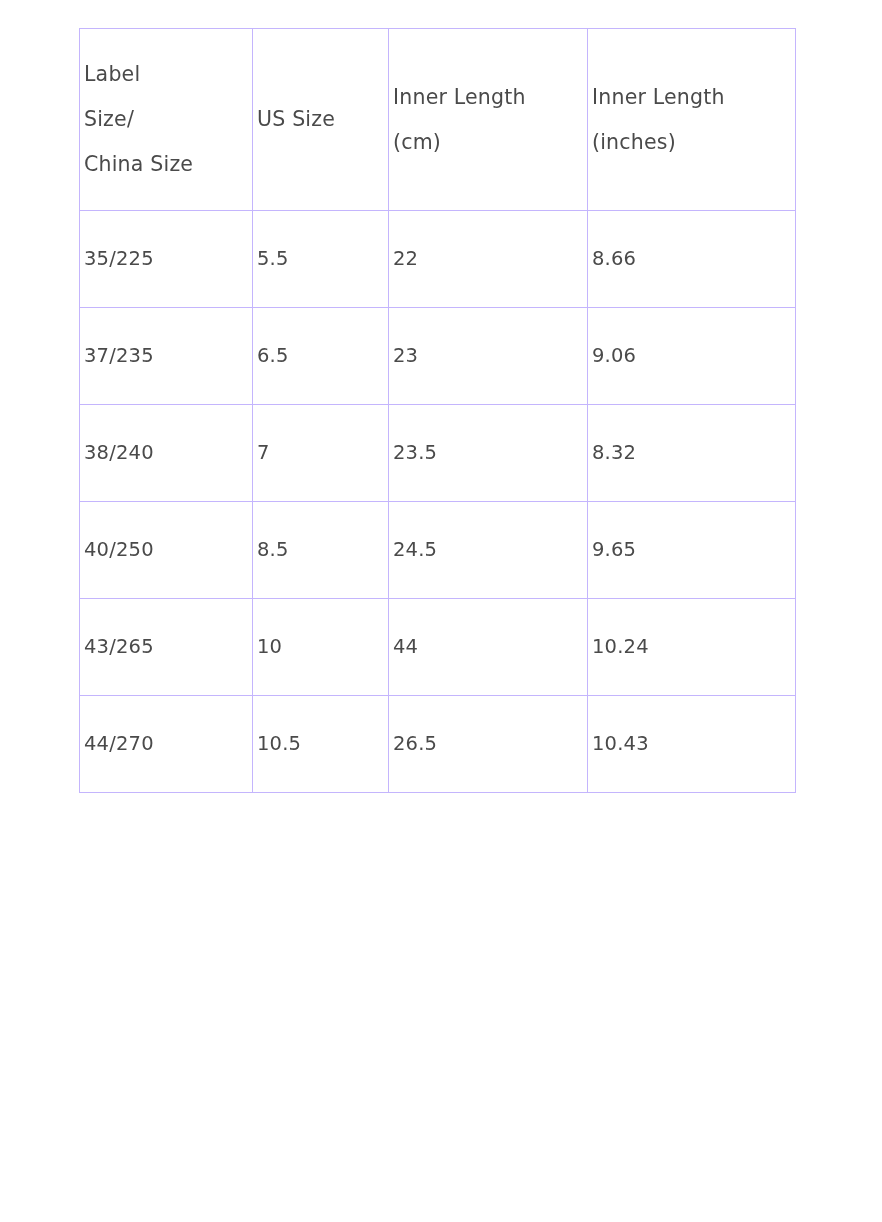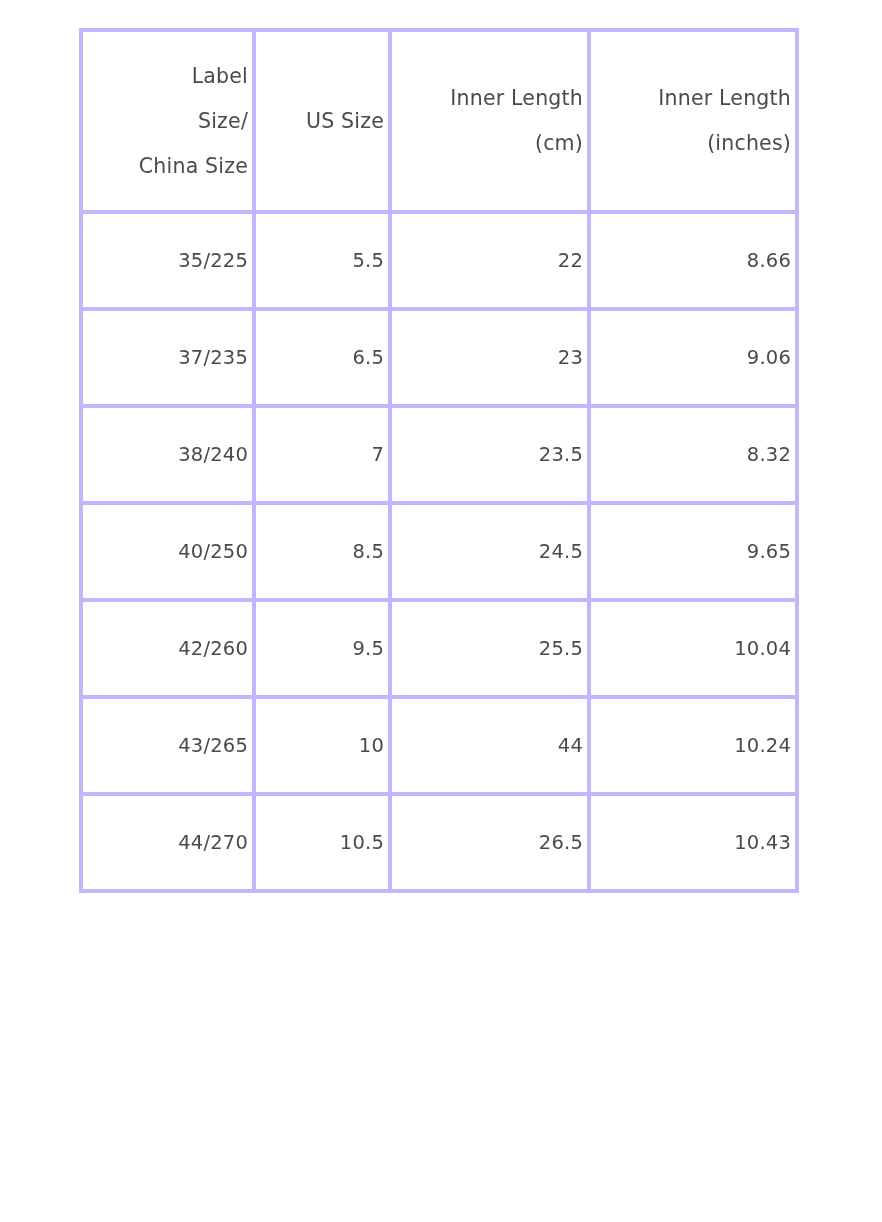"Label" table.size-chart th, table.size-chart td { border: 4px solid #c4b5fd -> 1px solid #c4b5fd; text-align: right -> left }
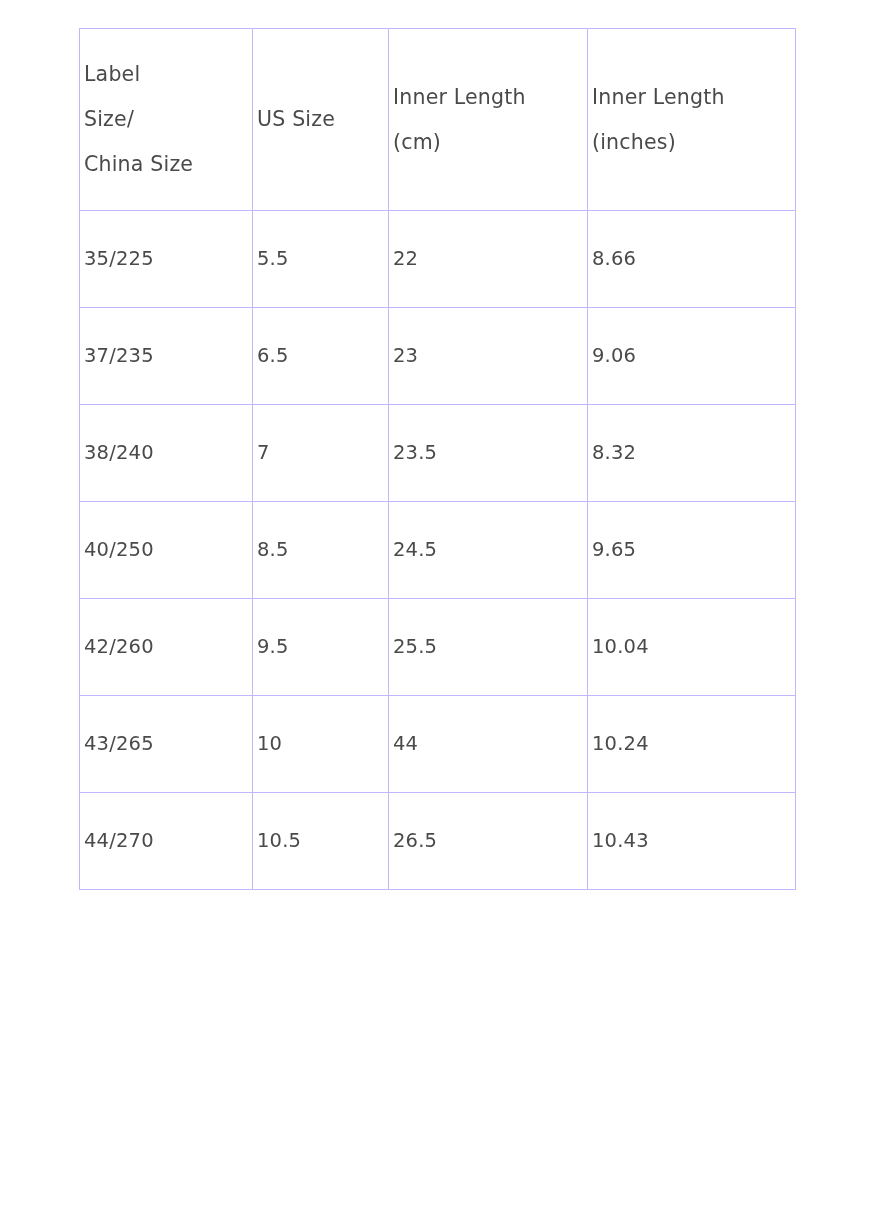"42/260" tr { html: <tr> <td>42/260</td> <td>9.5</td> <td>25.5</td> <td>10.04</td> </tr> -> none }
